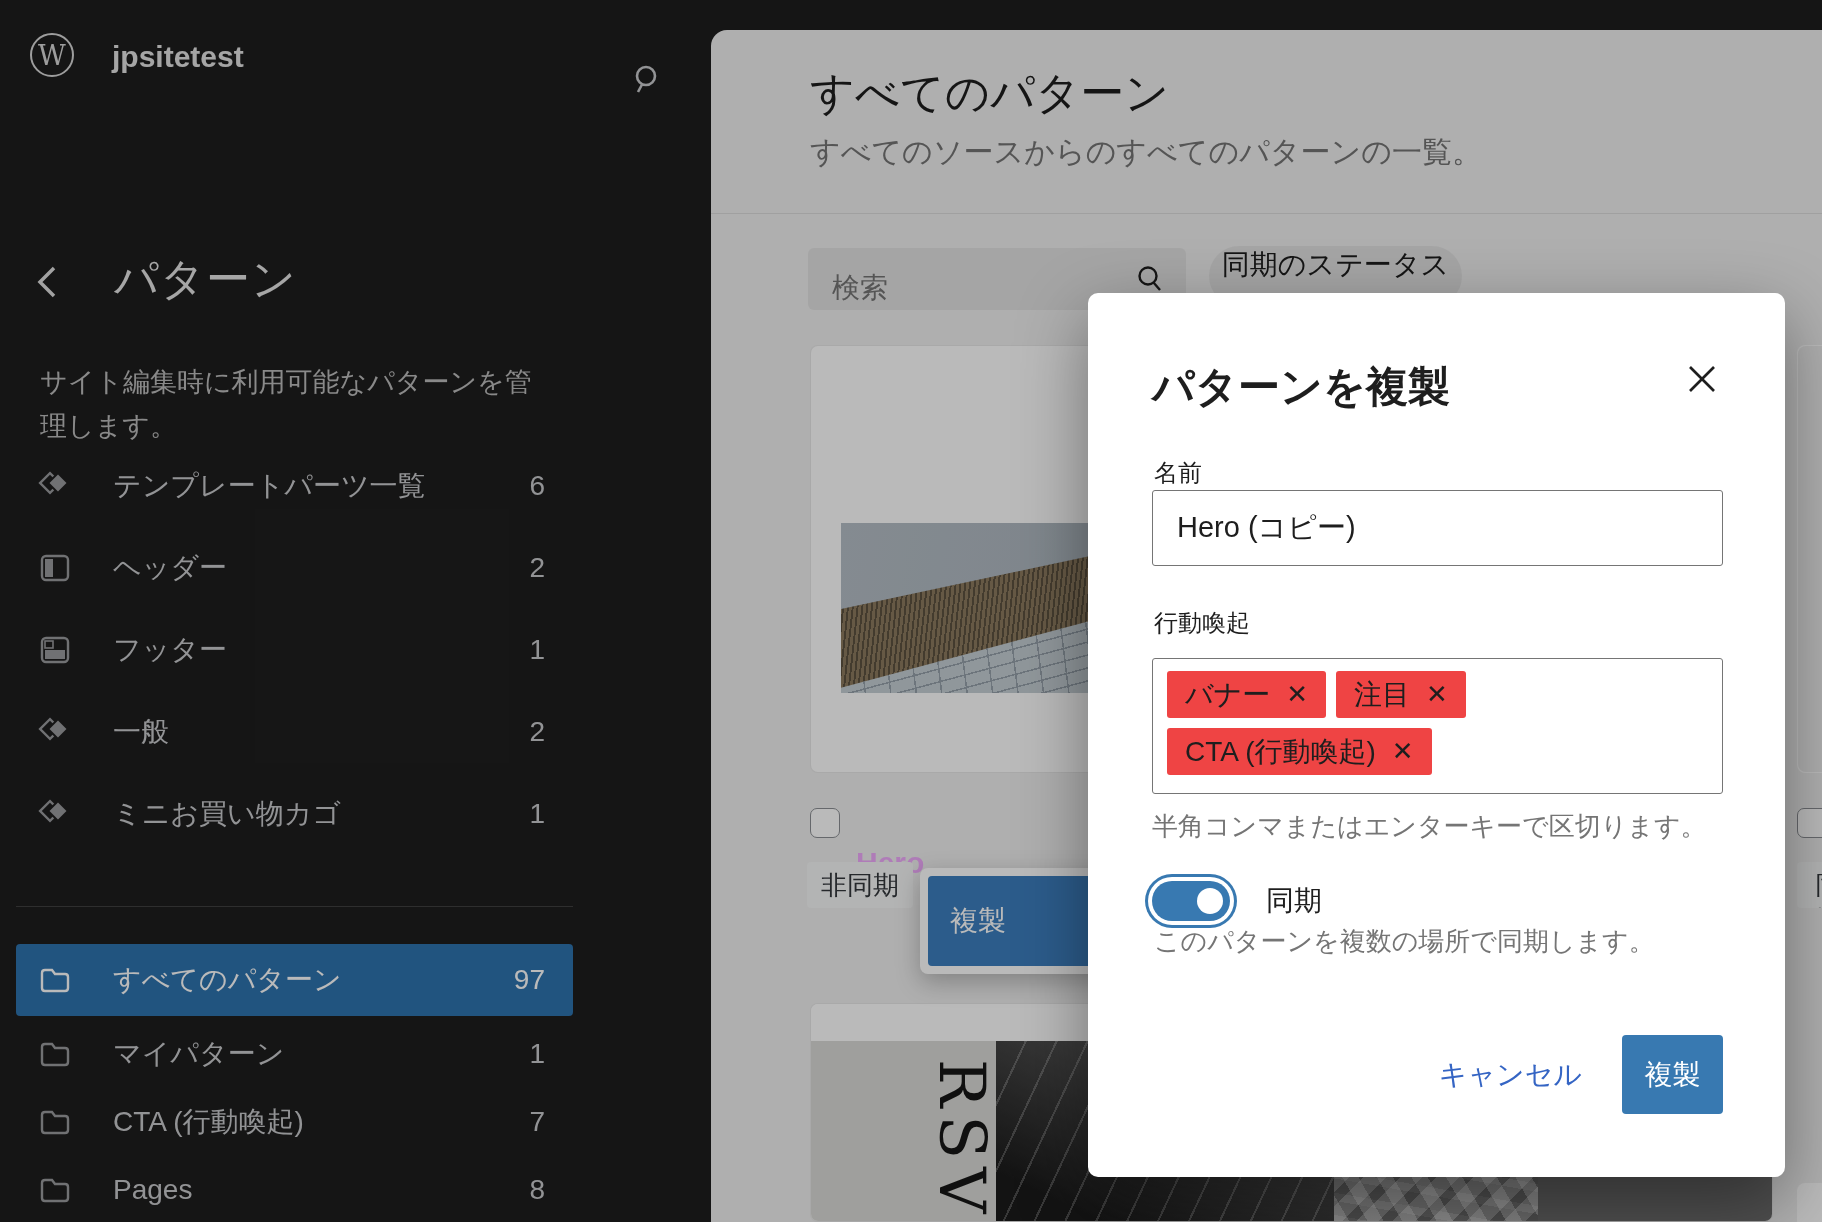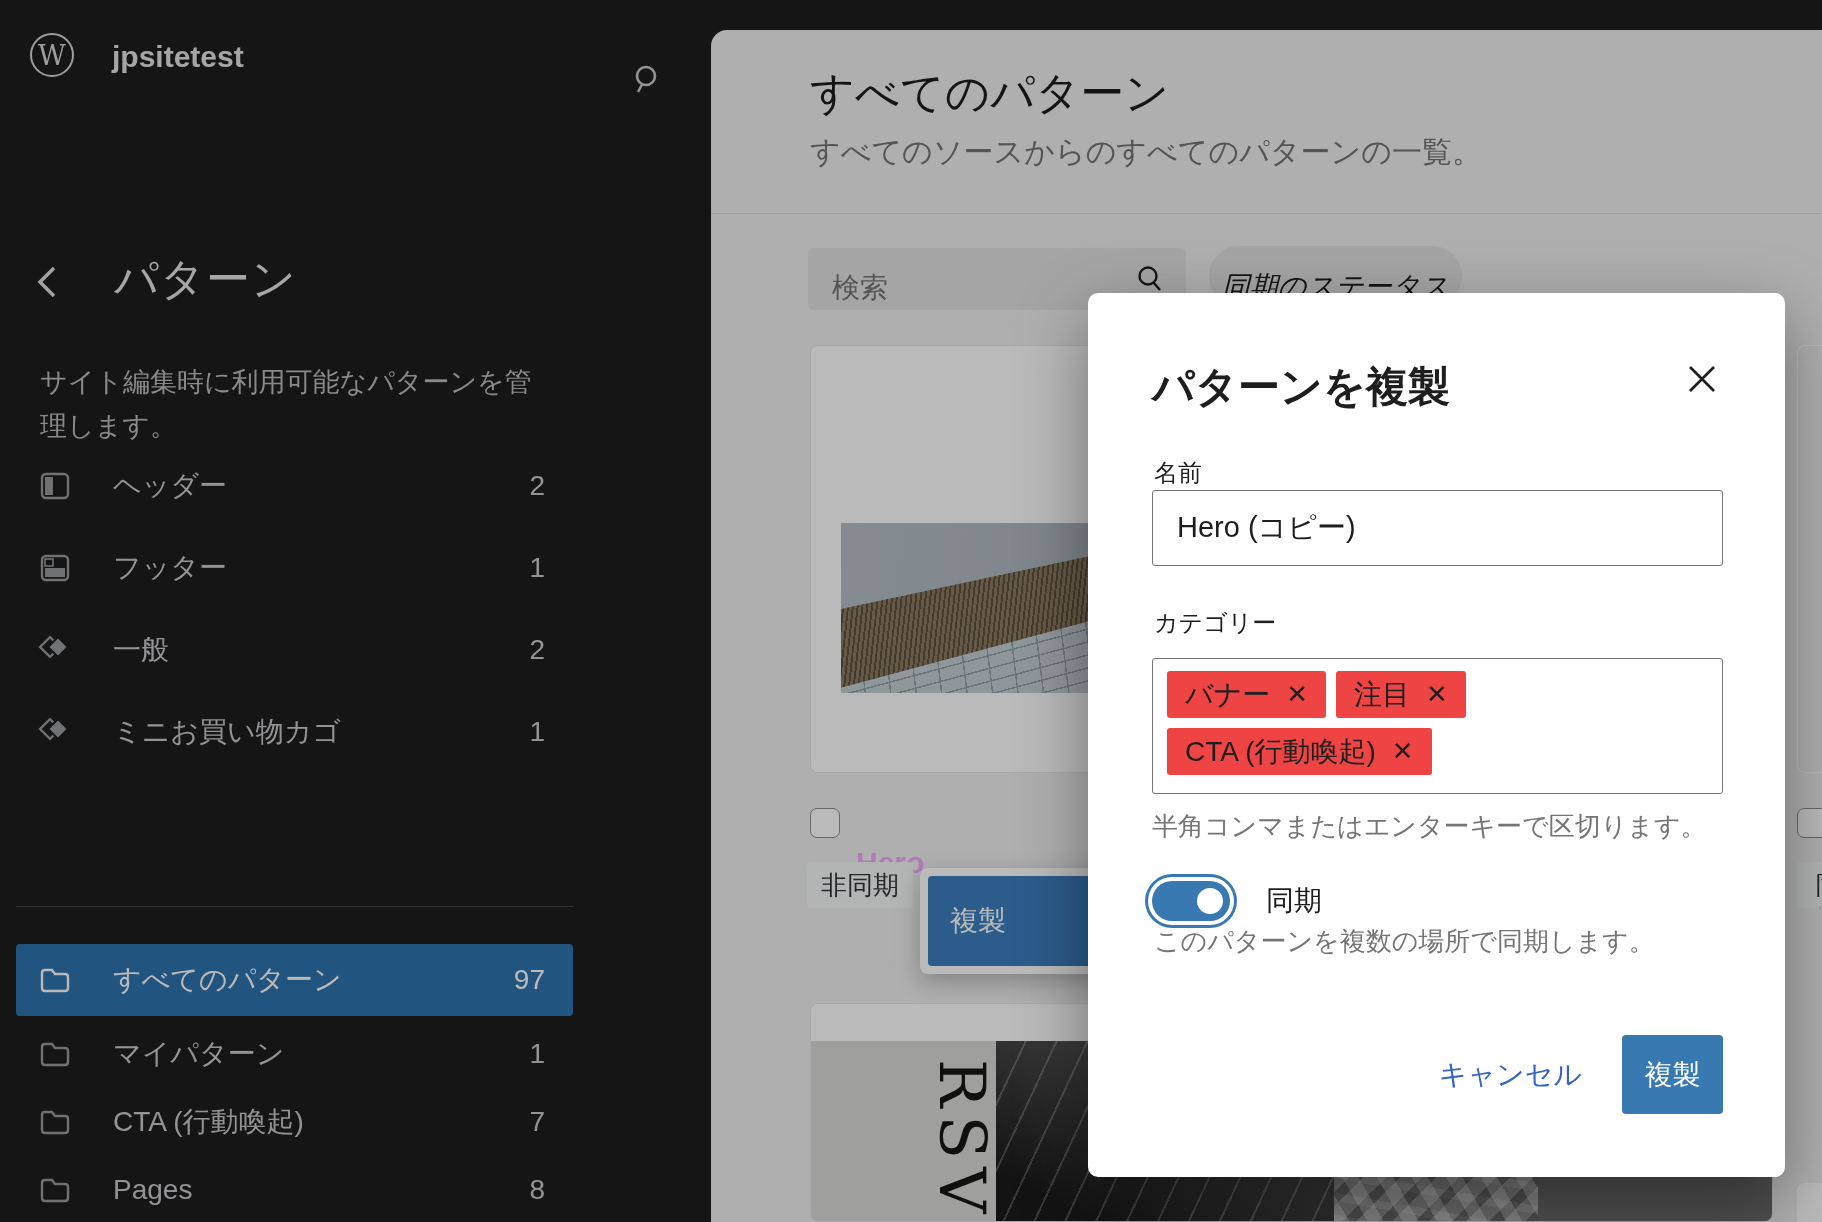"同期のステータス" .filter-pill { align-items: flex-end -> flex-start; font-style: italic -> none }
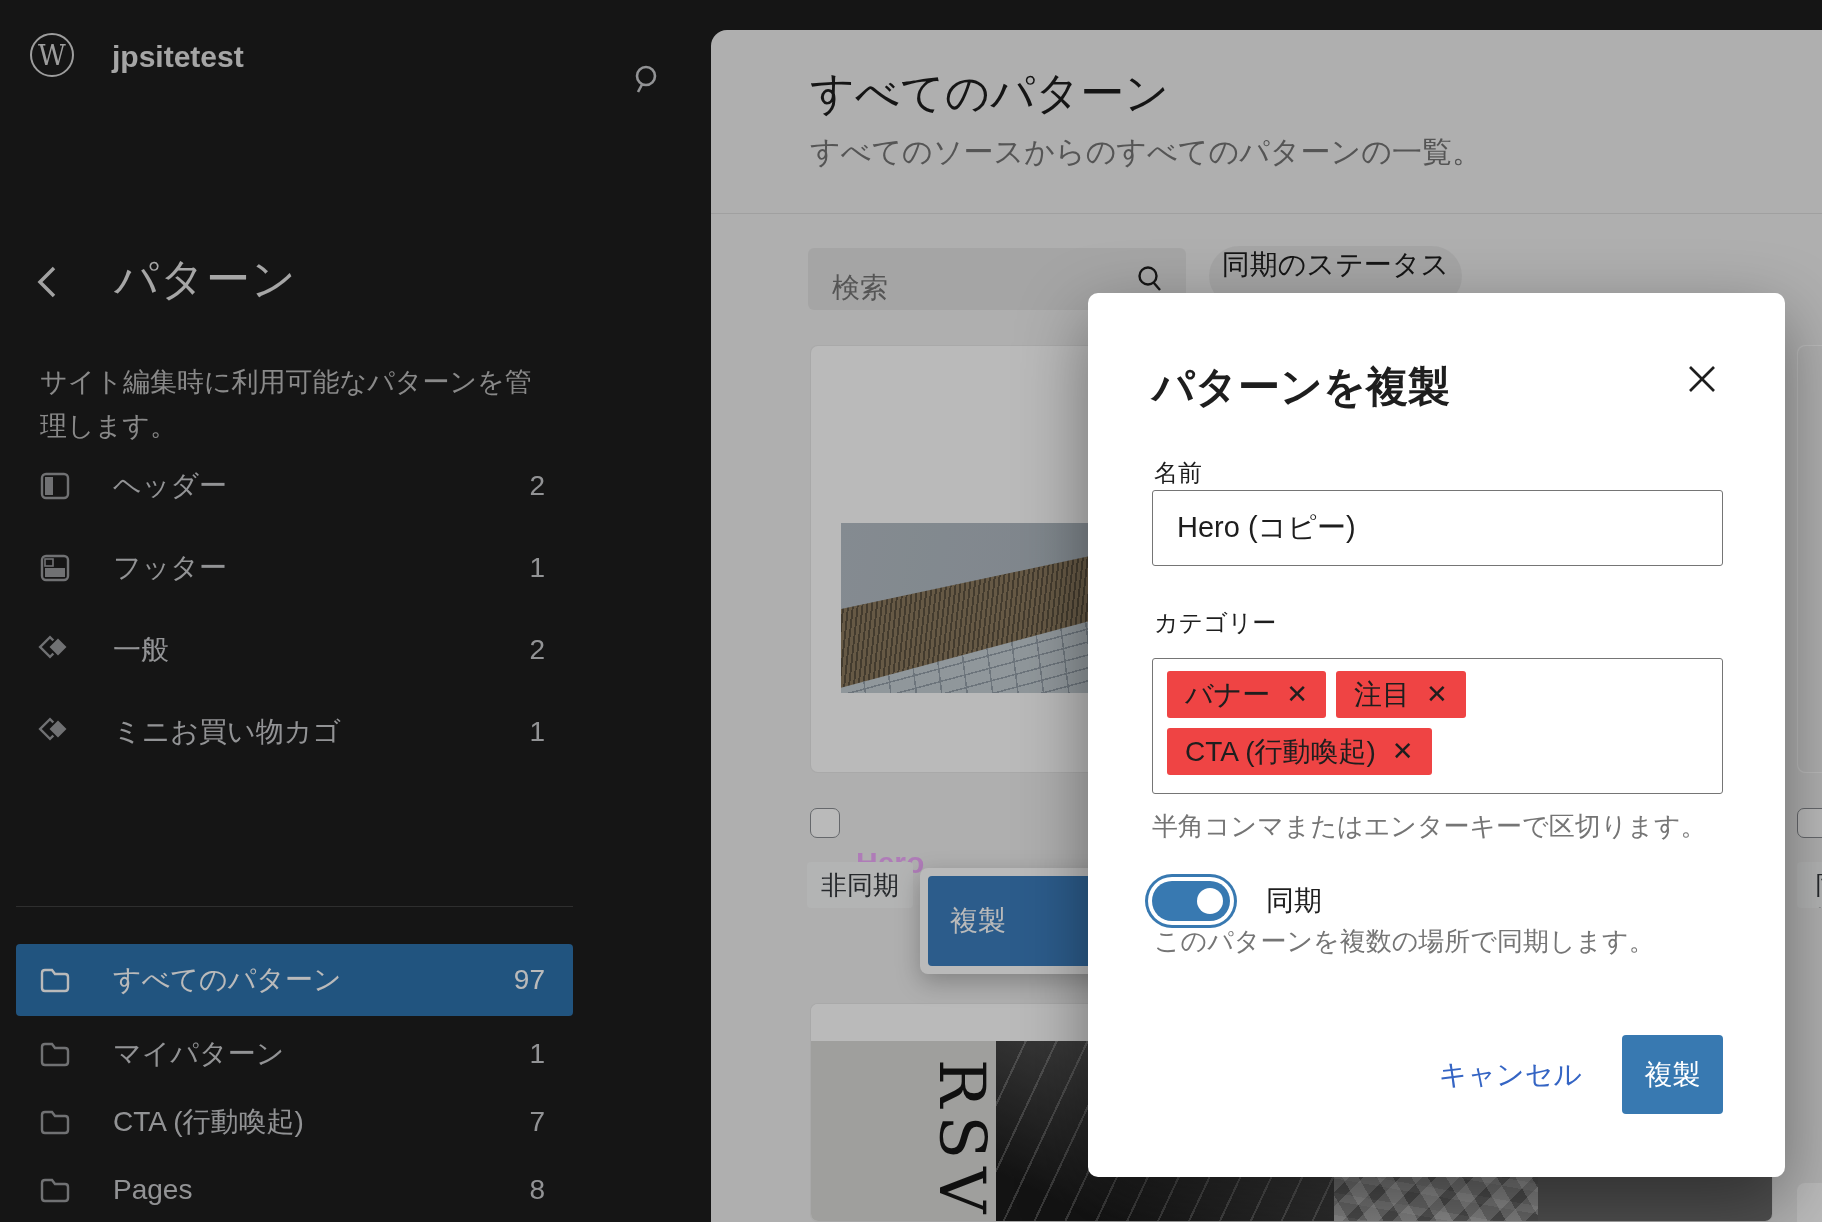"テンプレートパーツ一覧" div.sb-row { html: none -> <div> <span> <svg> <rect></rect> <rect></rect> </svg> </span> <span>テンプレートパーツ一覧</span> <span>6</span> </div> }
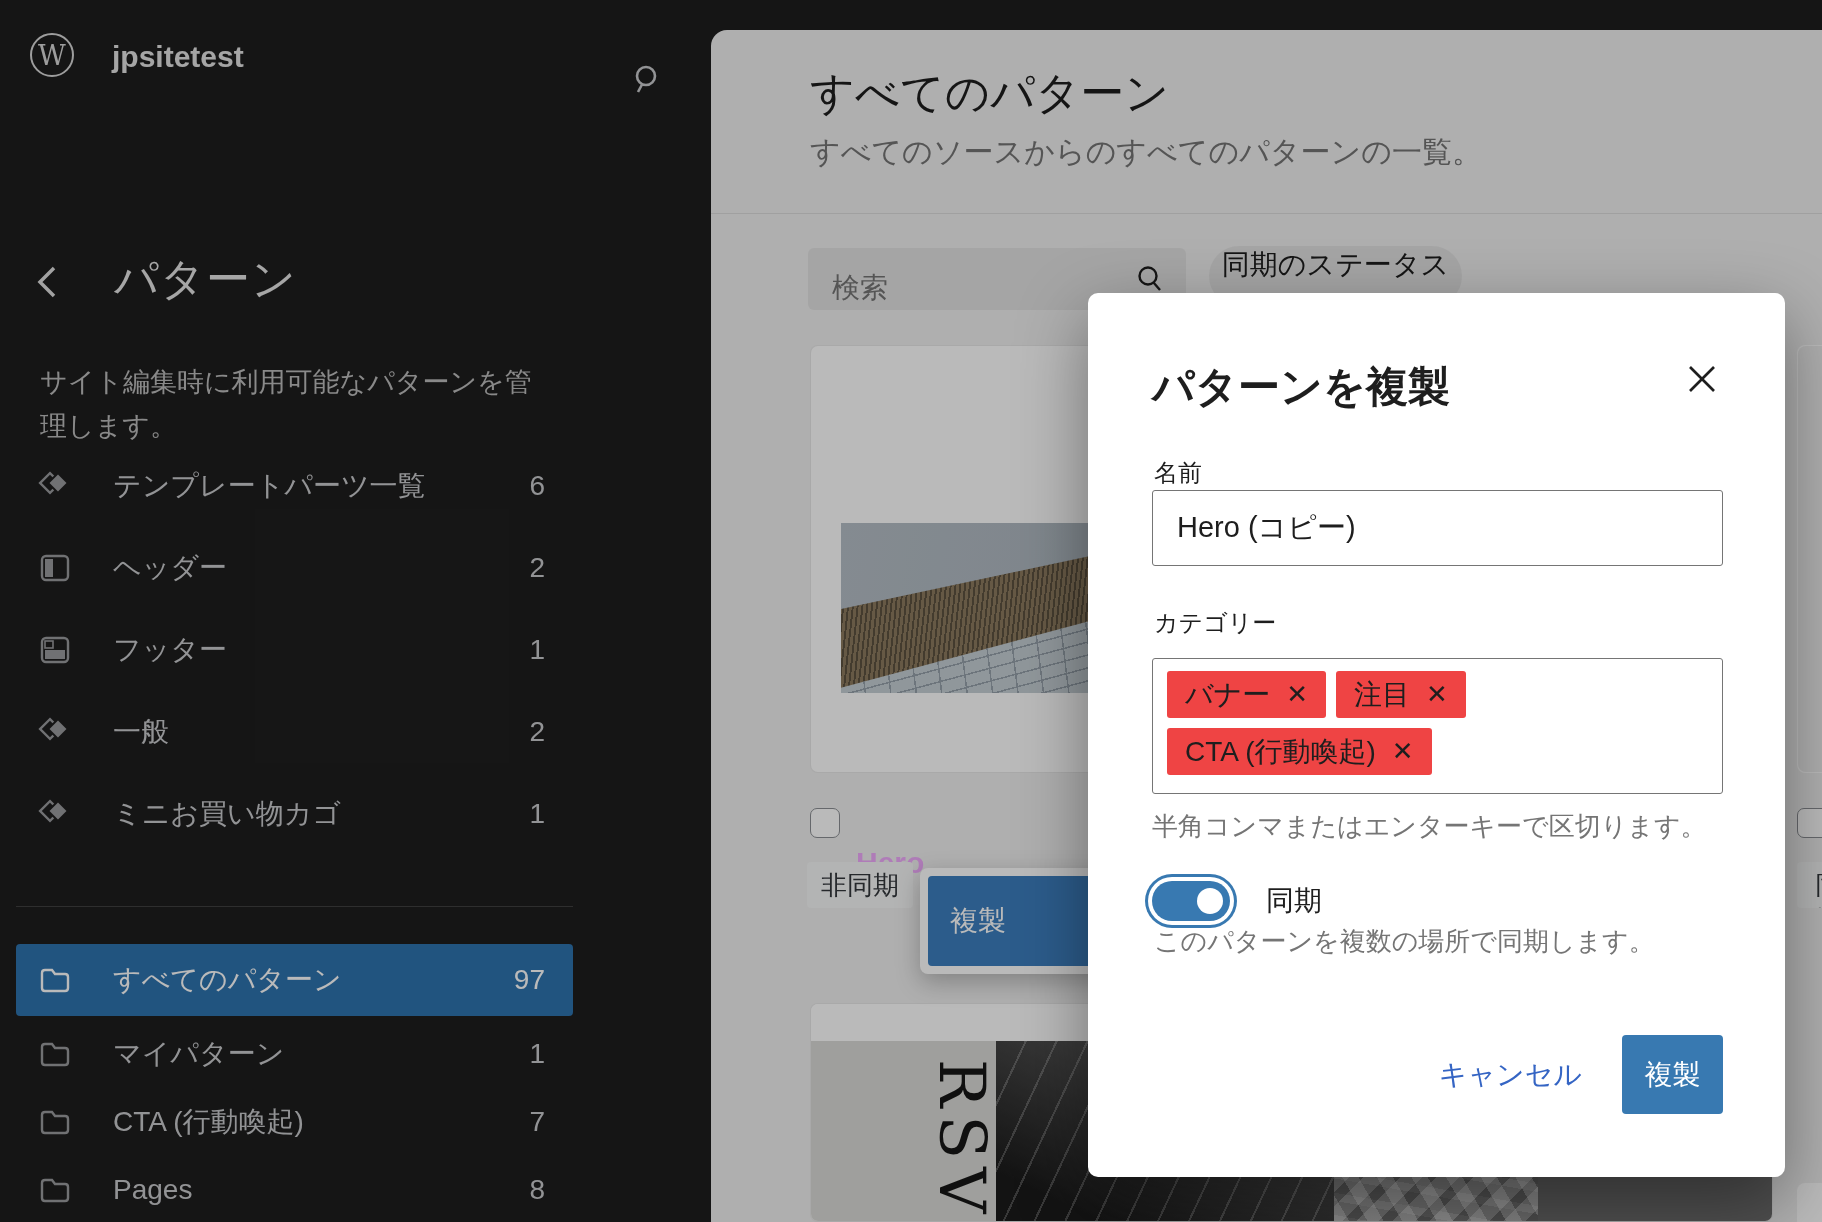"カテゴリー" div.abs { text: カテゴリー -> 行動喚起 }
